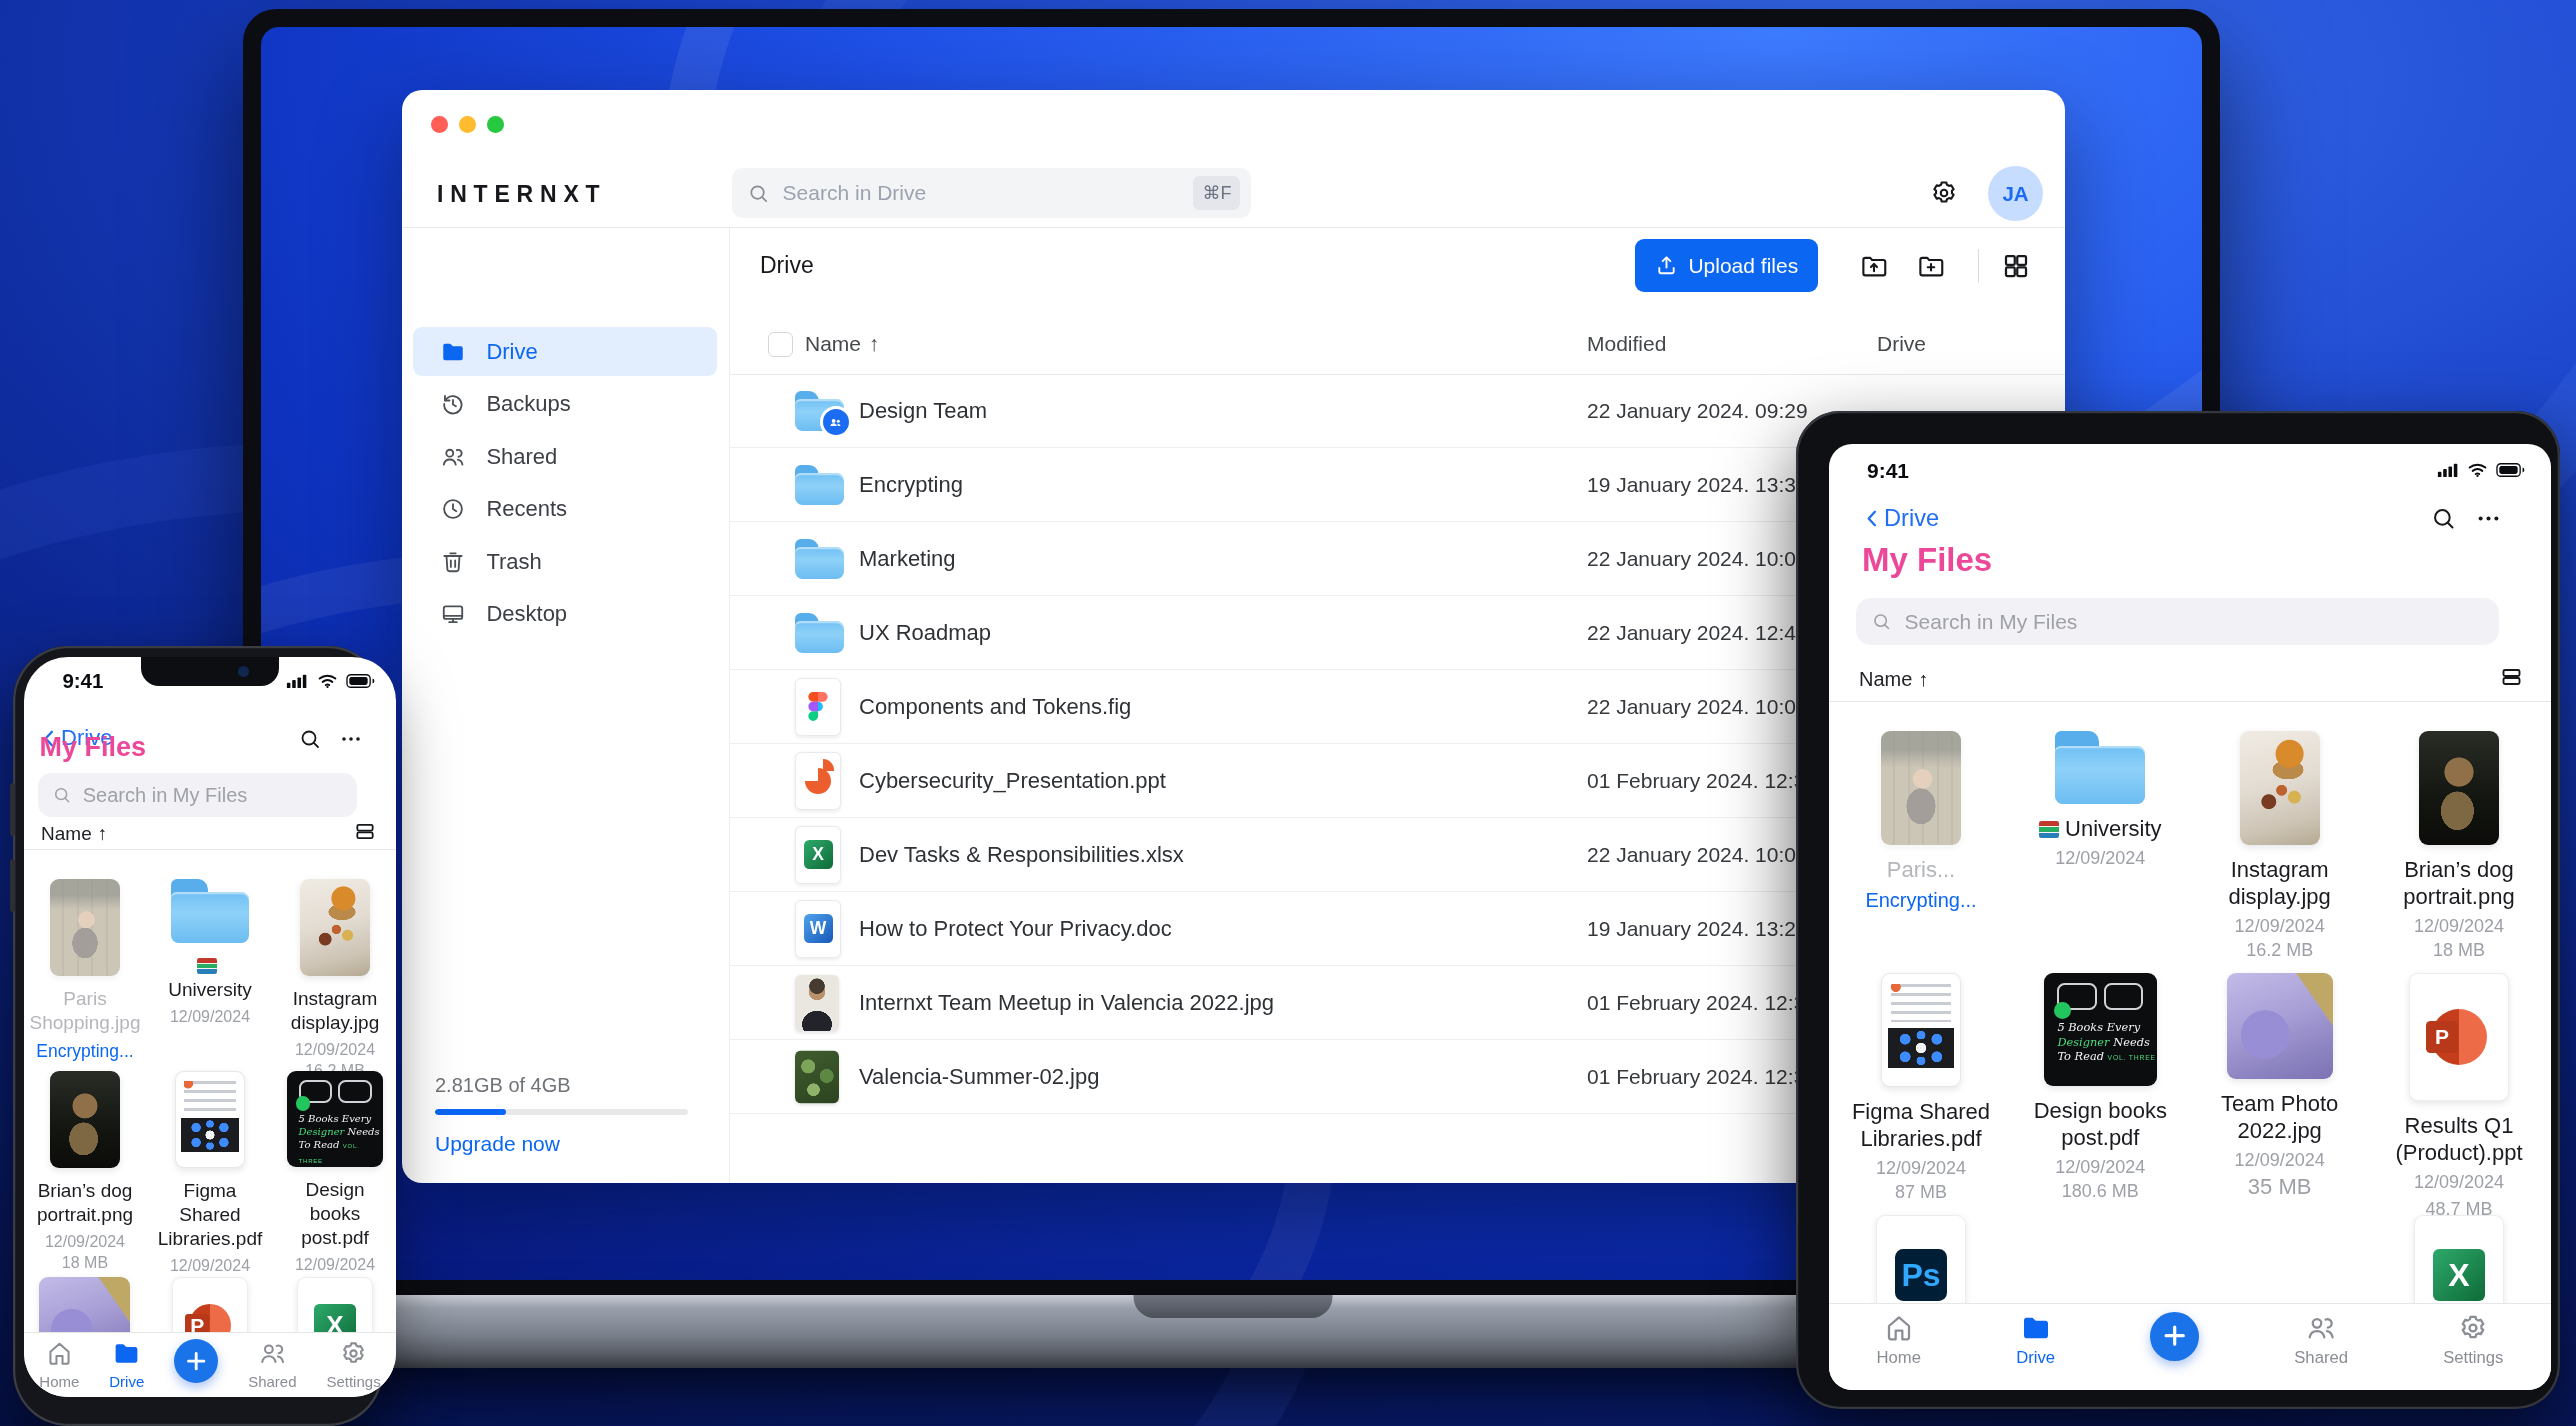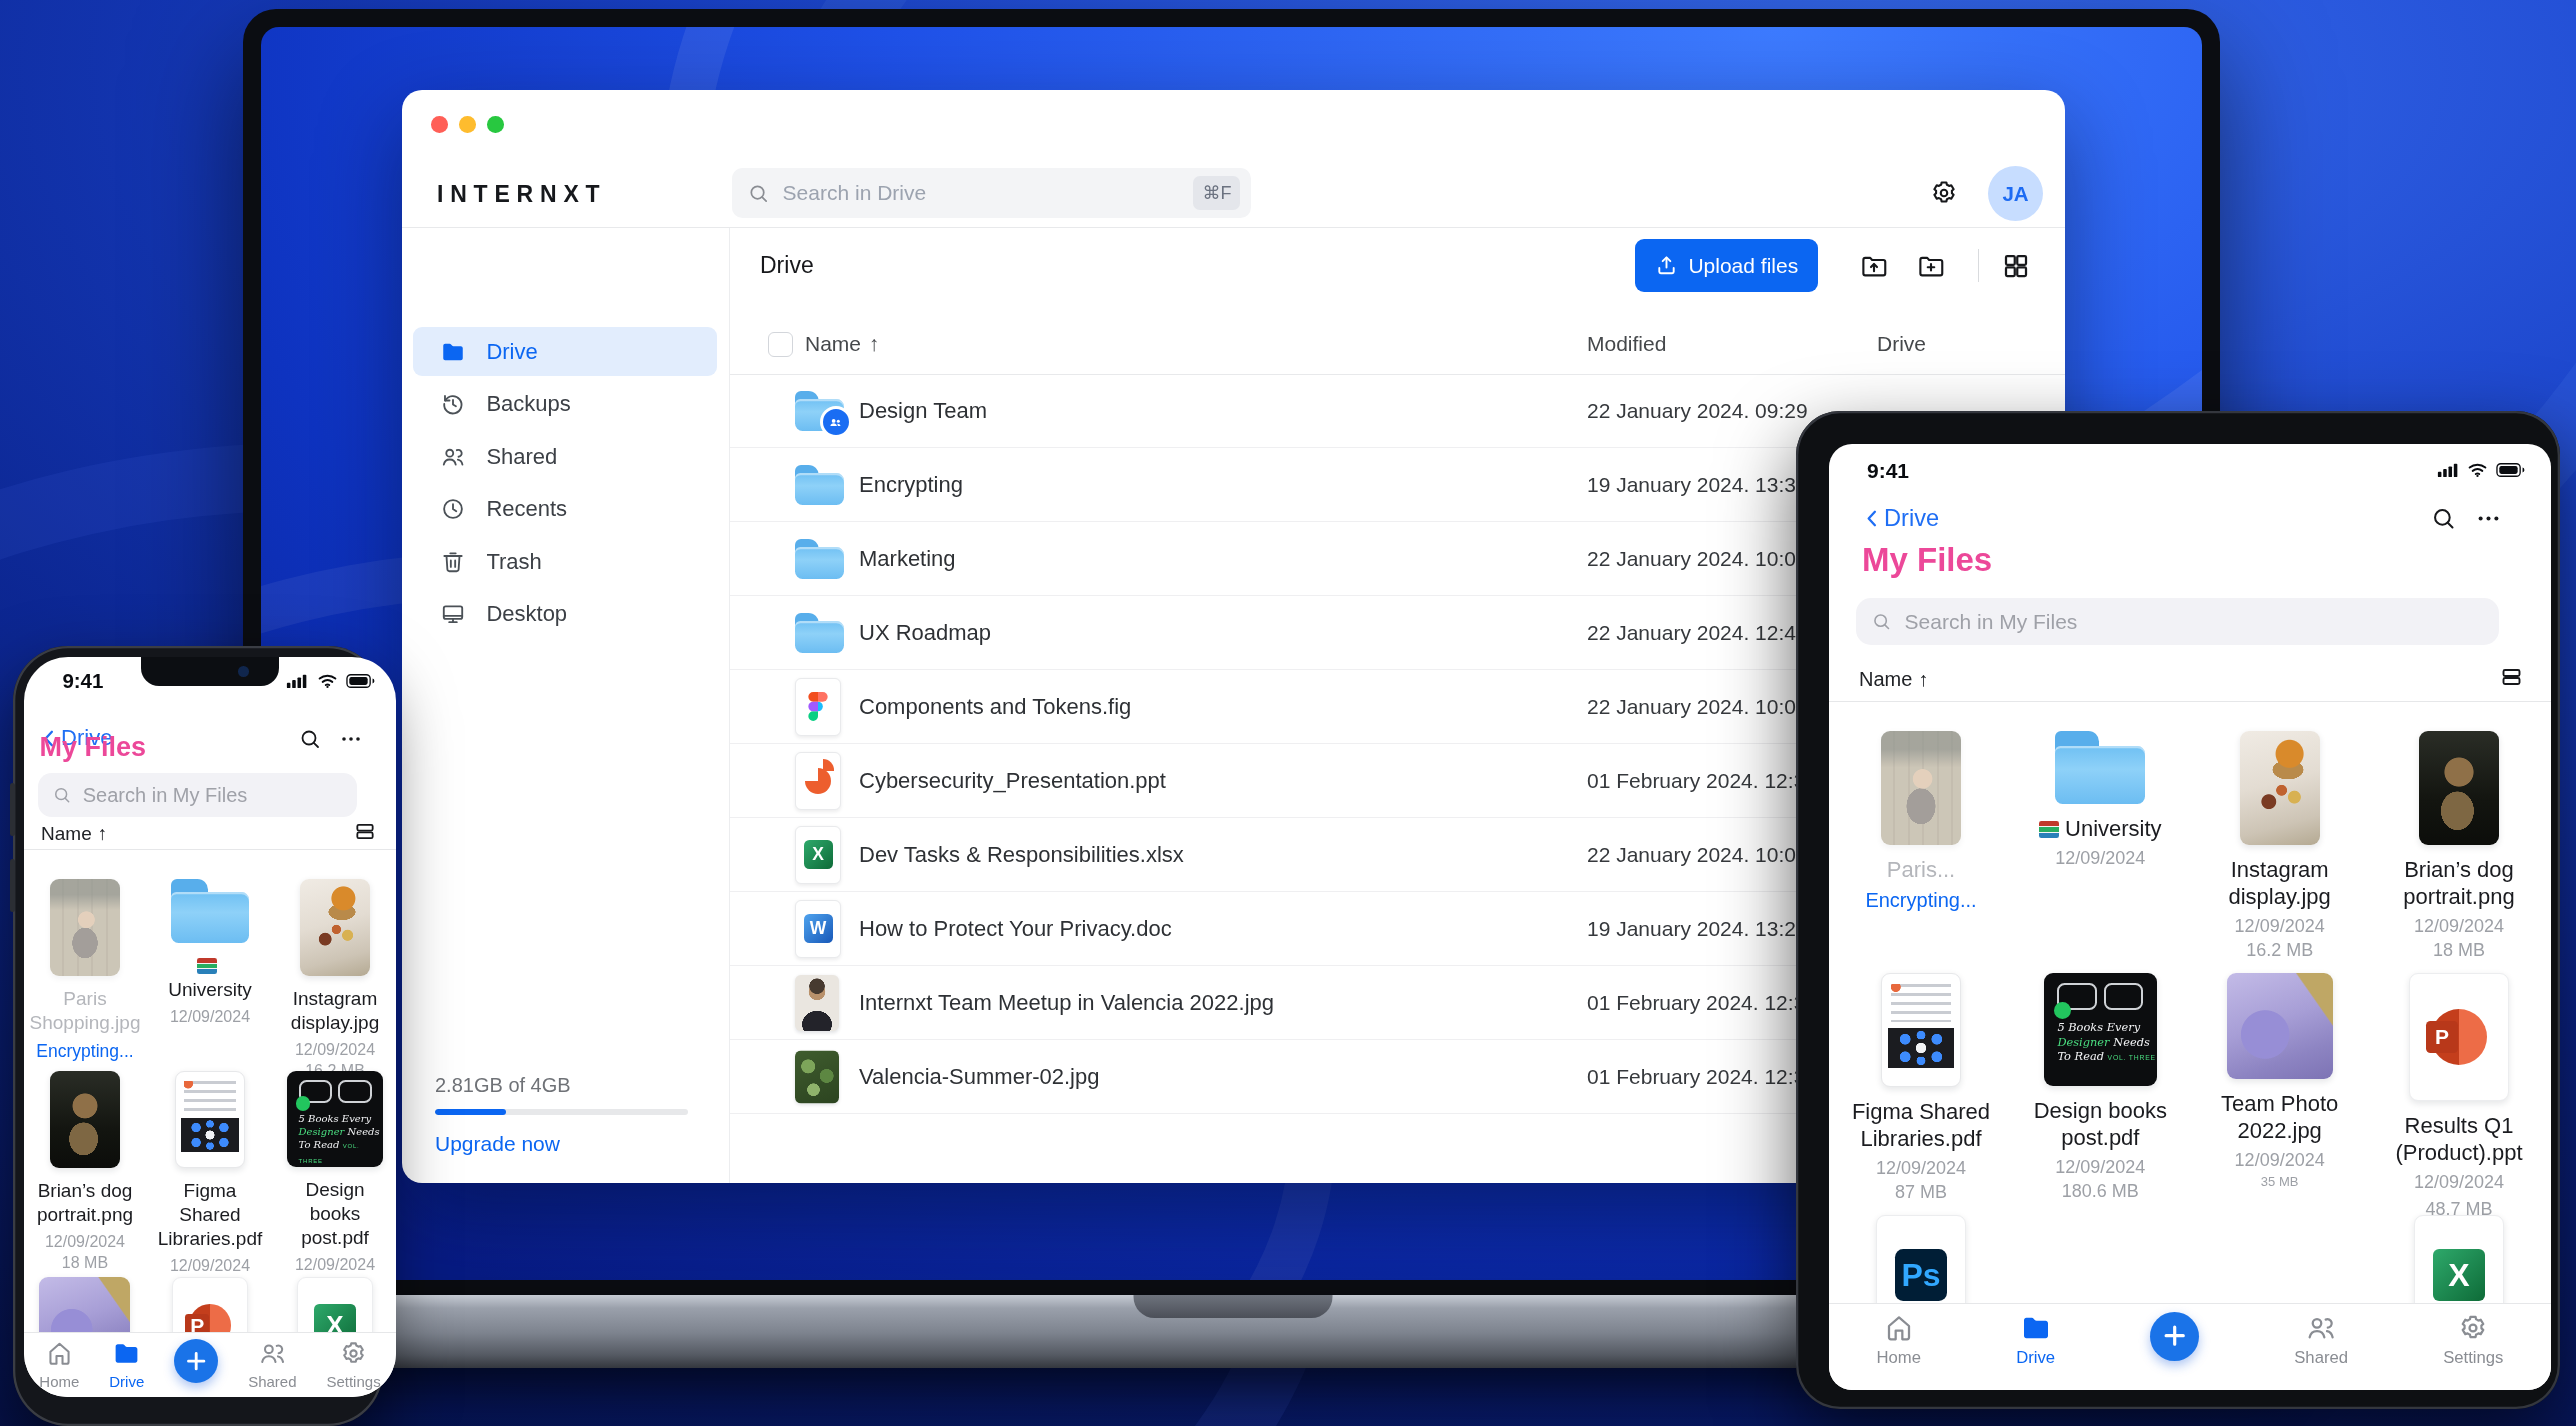"35 MB" div.gsub { font-size: 13px -> 22px }
